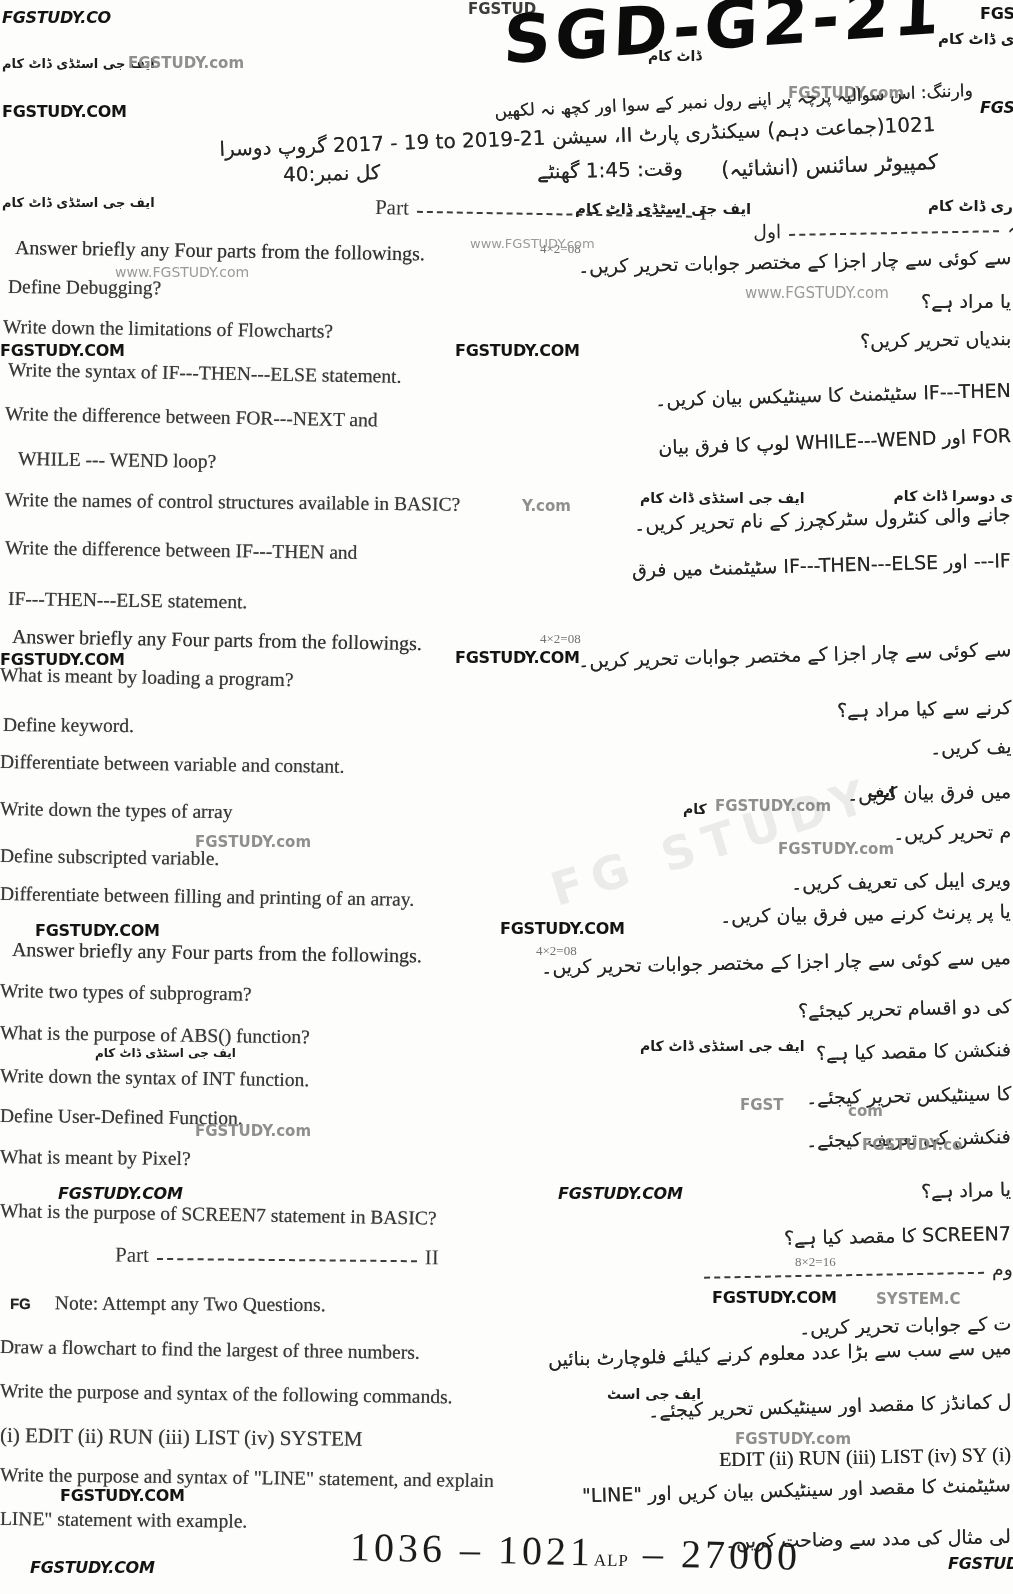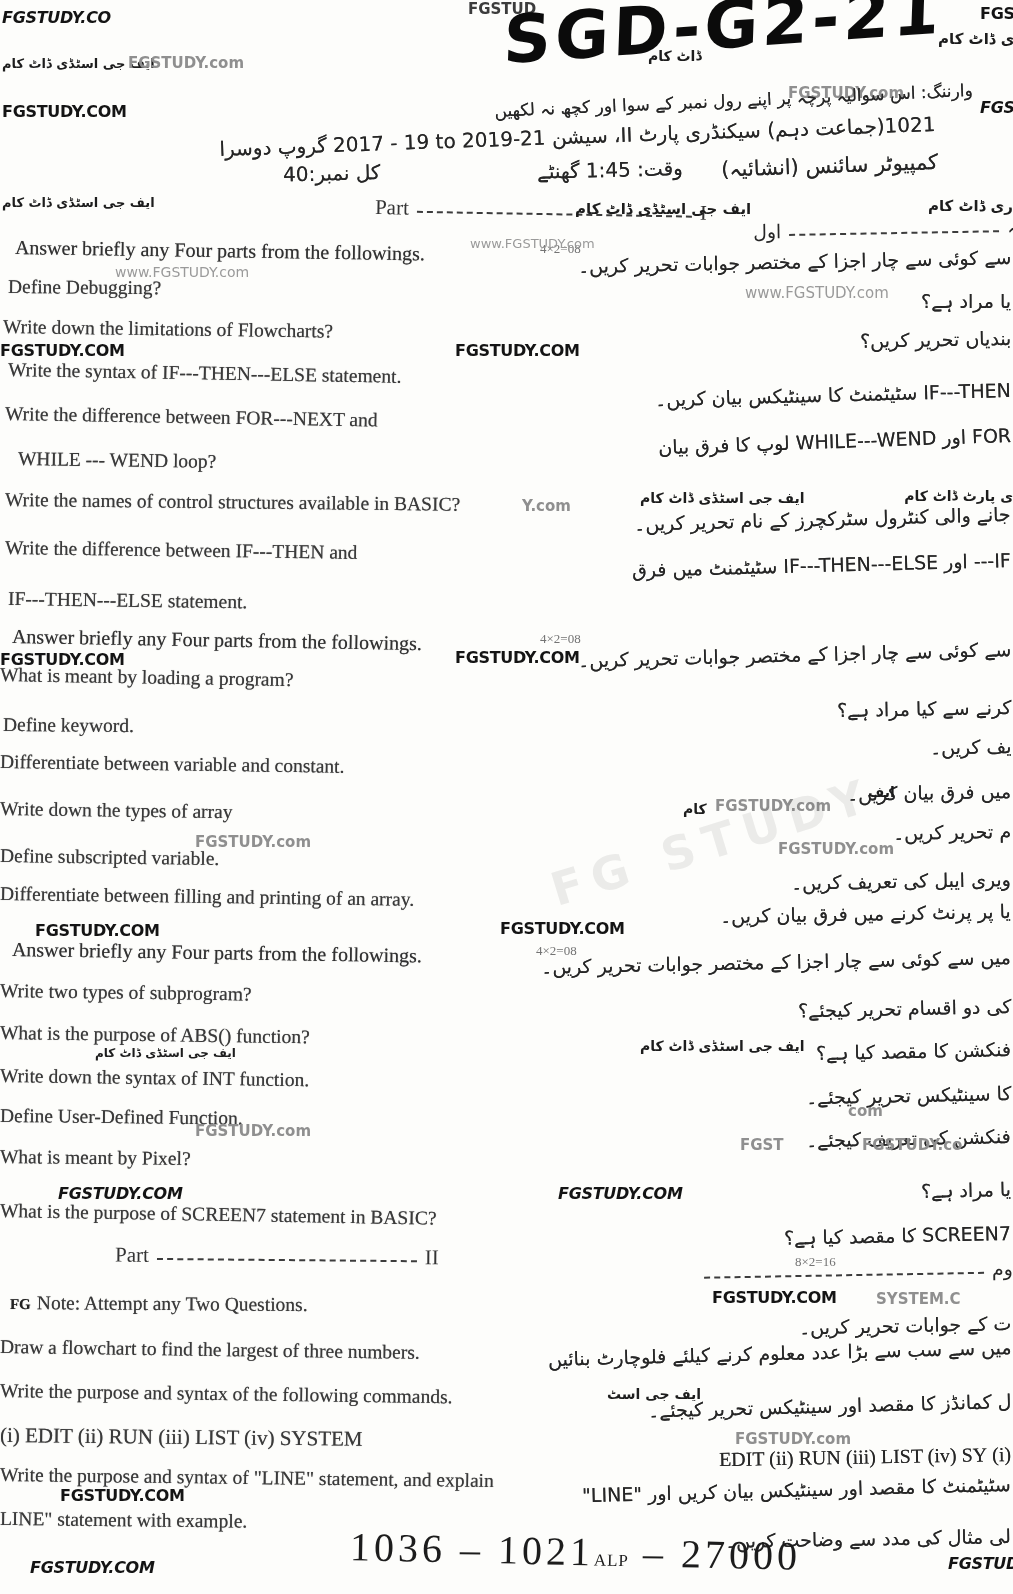"ی پارٹ ڈاٹ کام" div.wu { text: پارٹ -> دوسرا }
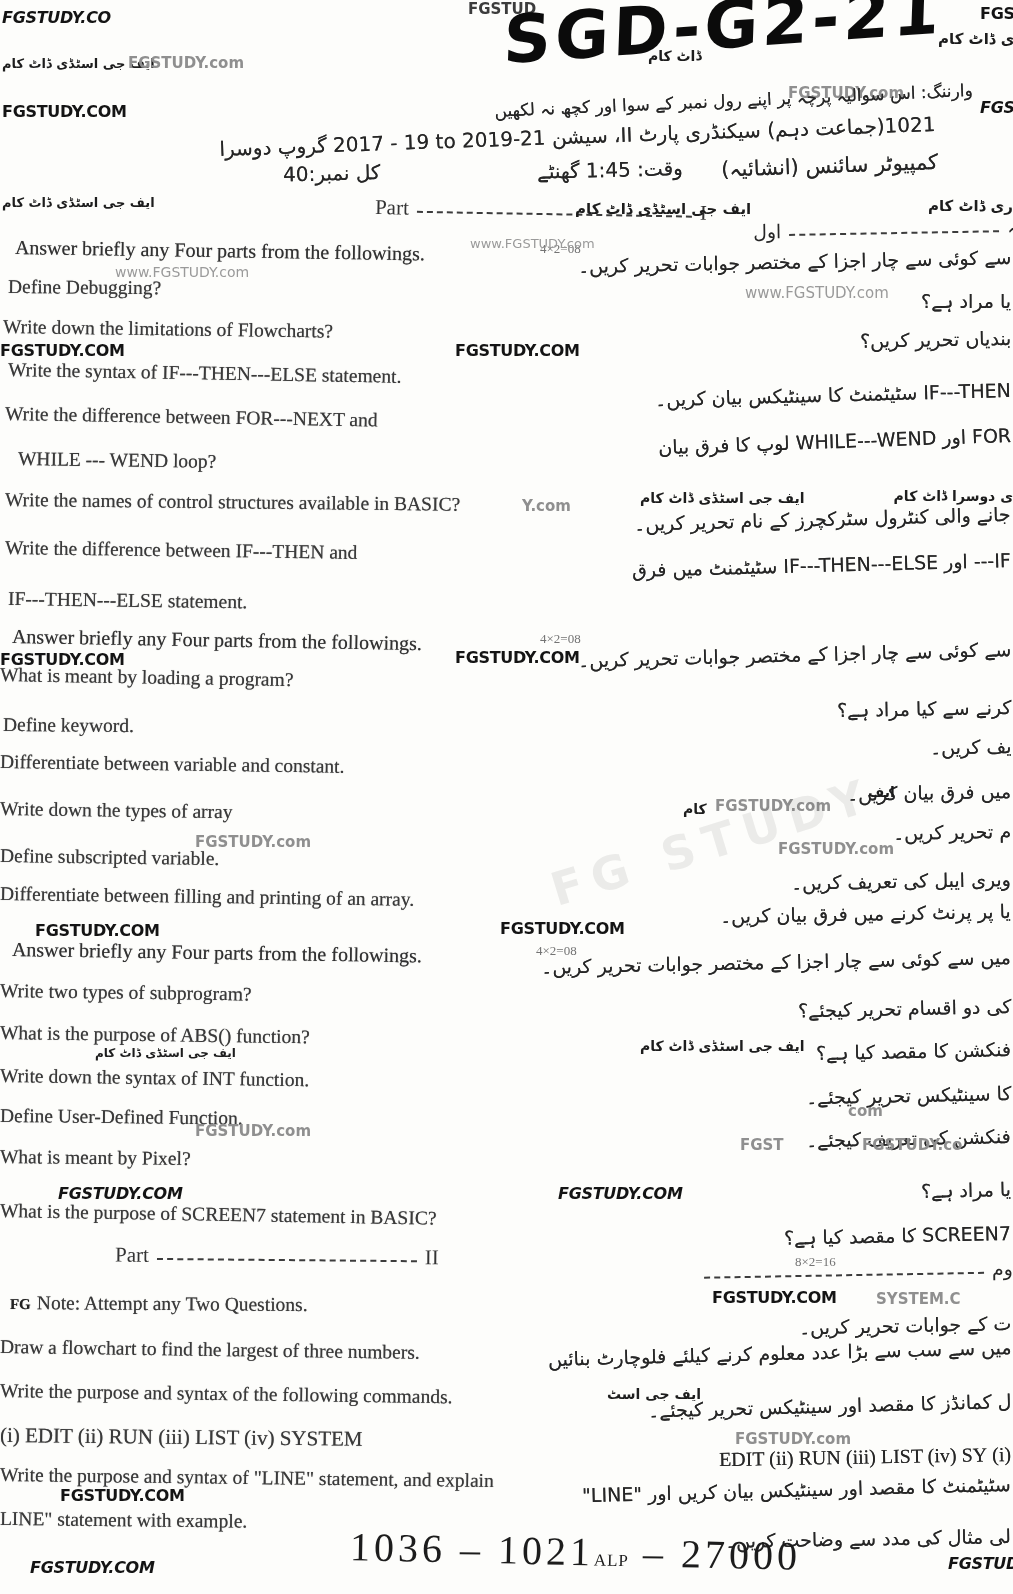"FGST" div.wg { top: 1136px -> 1096px }
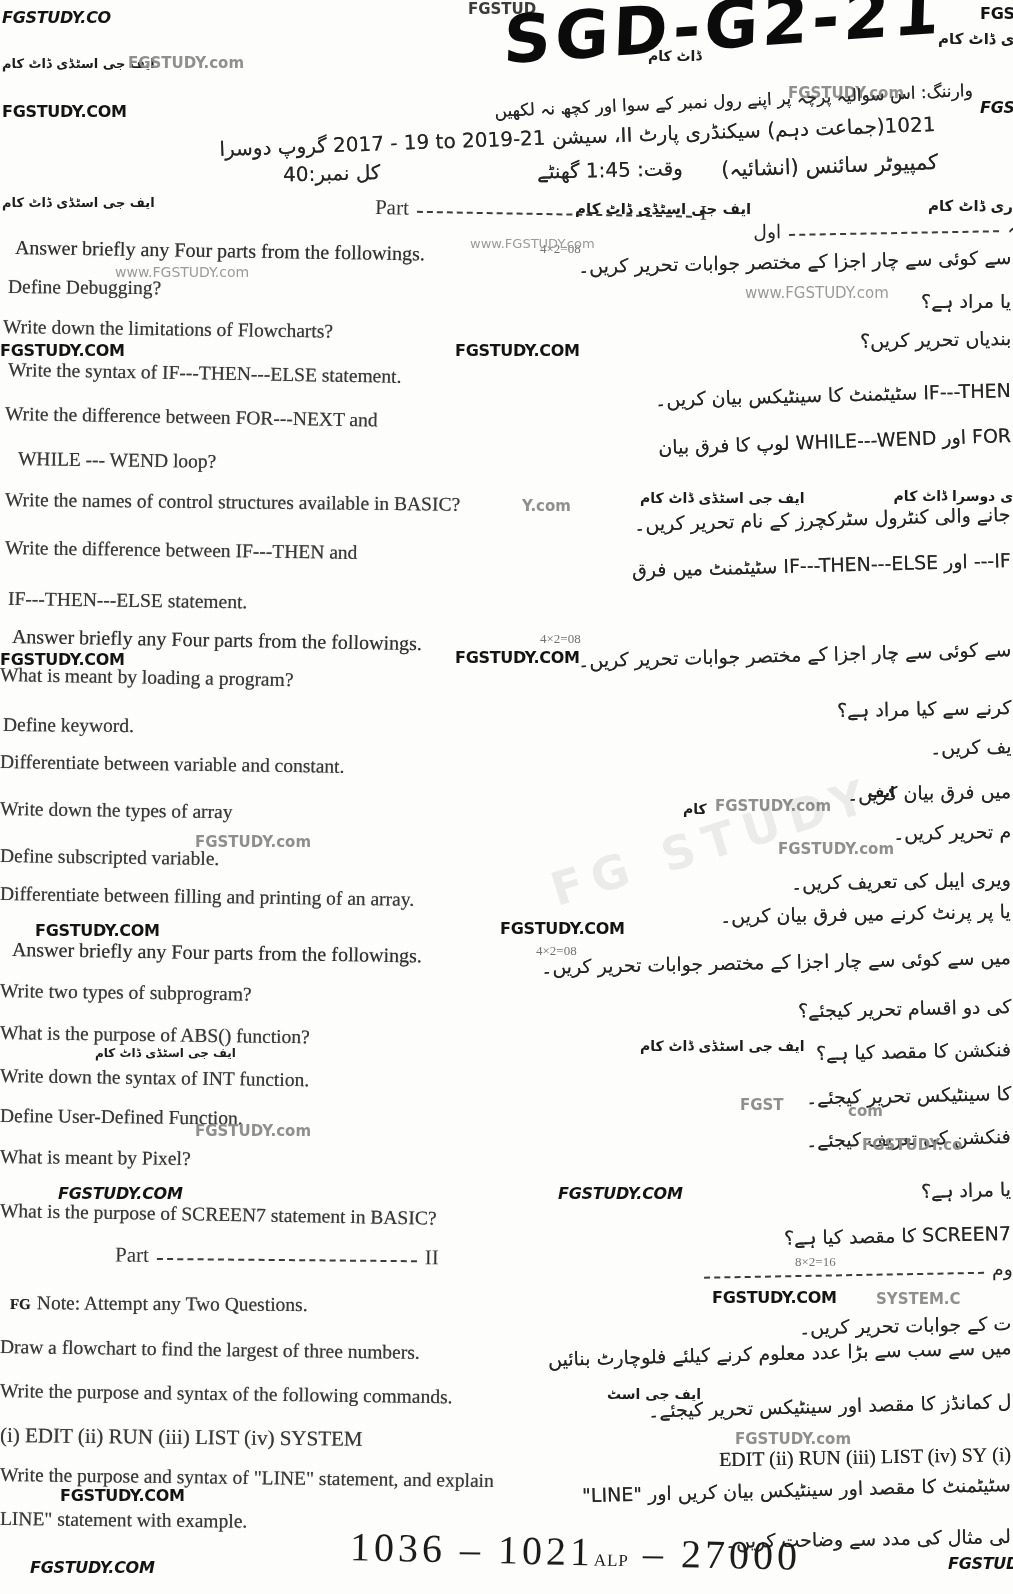"FG" .notefg { font-family: Liberation Serif, serif -> Liberation Sans, sans-serif; margin-right: 6px -> 24px }
